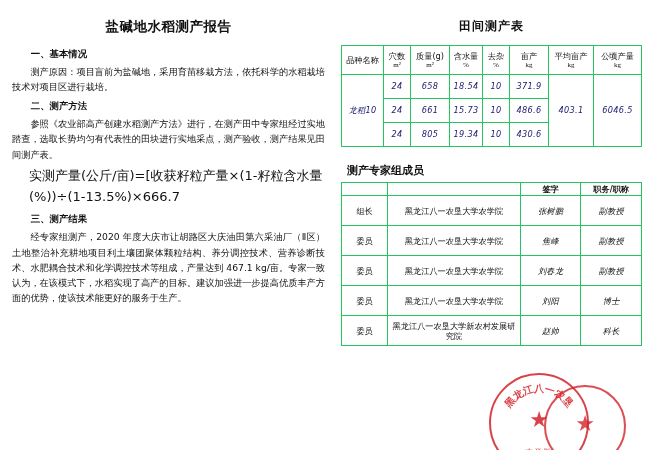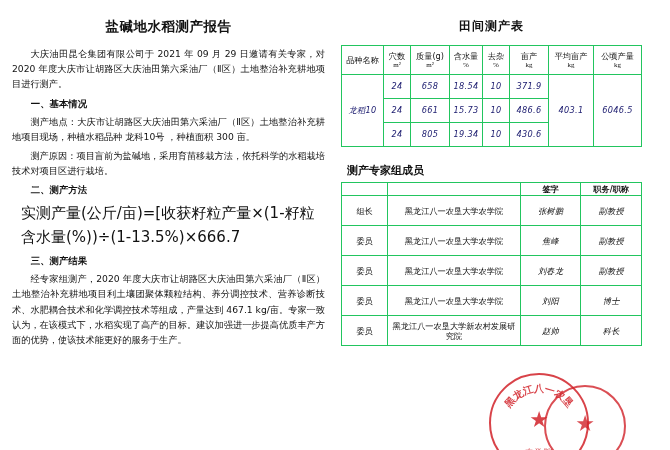"大庆油田昆仑集团有限公司于 2021 年 09 月" p.para { html: <p>大庆油田昆仑集团有限公司于 2021 年 09 月 29 日邀请有关专家，对 2020 年度大庆市让胡路区大庆油田第六采油厂（Ⅱ区）土地整治补充耕地项目进行测产。</p> -> none }
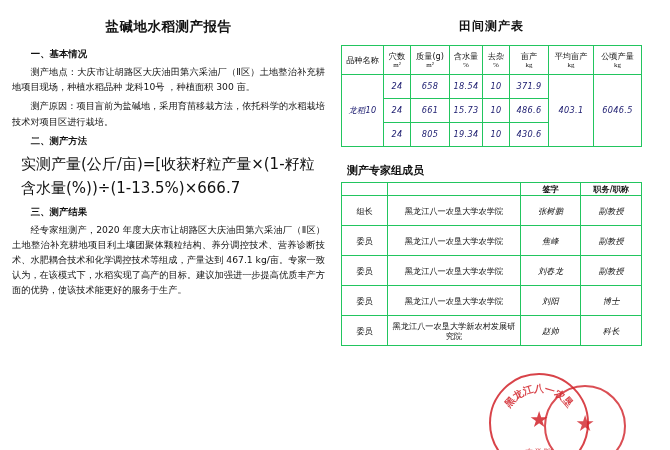"测产地点：大庆市让胡路区大庆油田第六采油厂（Ⅱ区）土地整治补充耕地项目现场，种植" p.para { html: <p>测产地点：大庆市让胡路区大庆油田第六采油厂（Ⅱ区）土地整治补充耕地项目现场，种植水稻品种 龙科10号 ，种植面积 300 亩。</p> -> none }
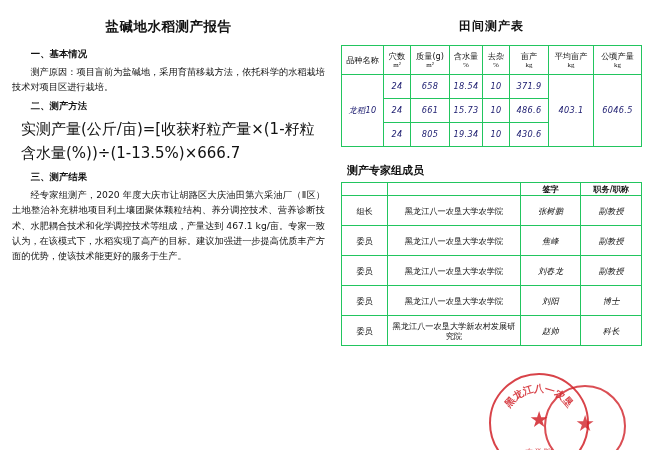"参照《农业部高产创建水稻测产方法》进行，在测产田中专家组经过实地踏查，选取长势均" p.para { html: none -> <p>参照《农业部高产创建水稻测产方法》进行，在测产田中专家组经过实地踏查，选取长势均匀有代表性的田块进行实地采点，测产验收，测产结果见田间测产表。</p> }
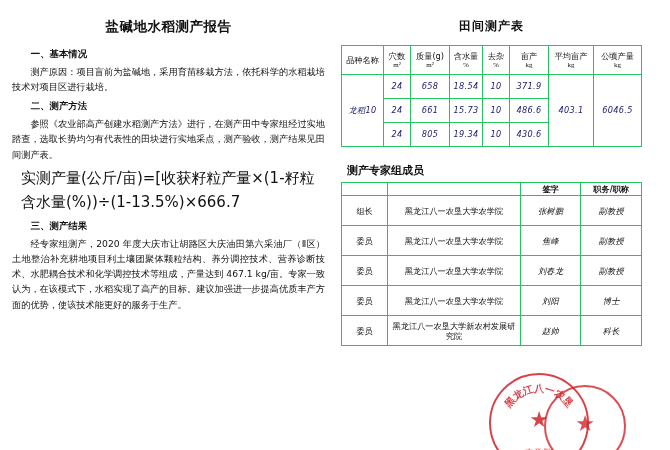"实测产量(公斤/亩)=[收获籽粒产量×(1-籽粒含水量(%))÷(1-13.5%" .formula { font-size: 15px -> 13px; margin: 3px 0 4px 9px -> 3px 0 4px 17px }
